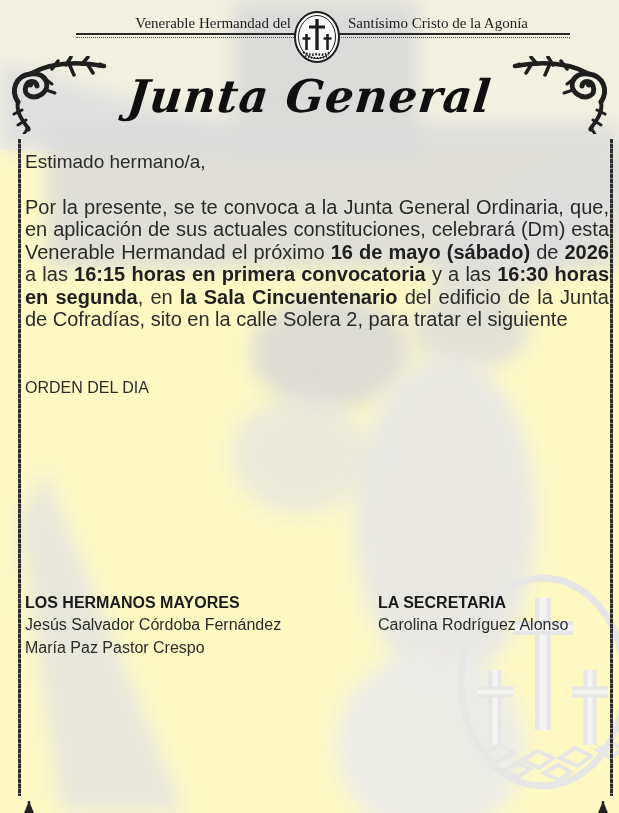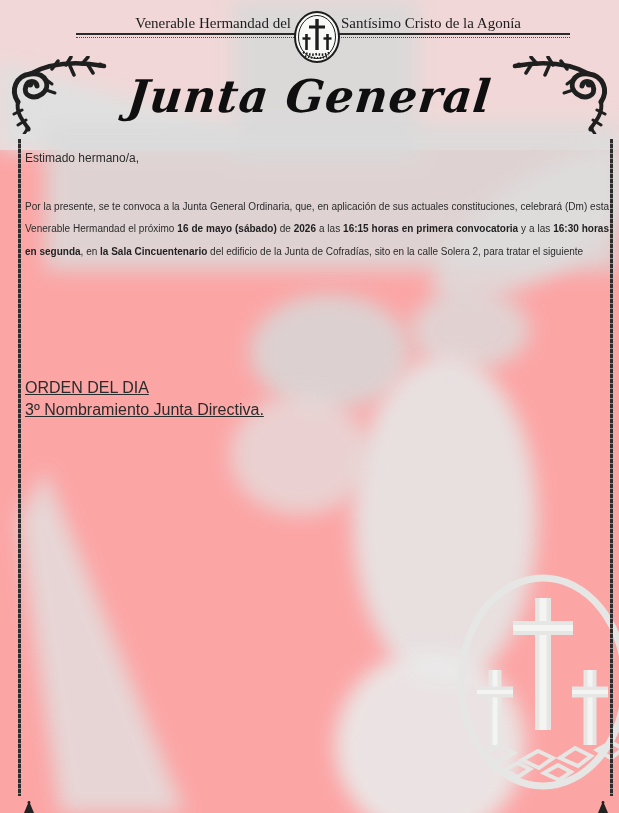"Venerable Hermandad del" .page { background: #fca5a5 -> #fef9c3 }
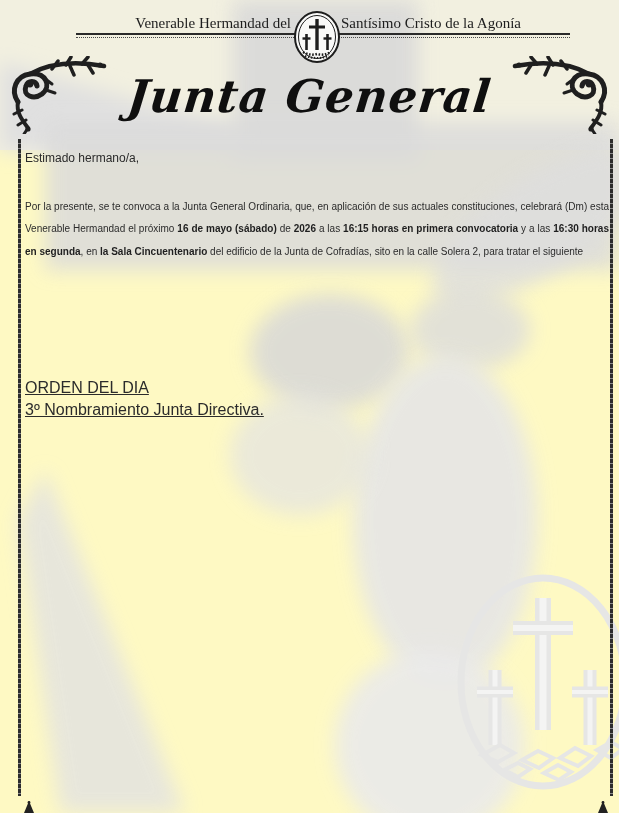"Santísimo Cristo de la Agonía" .hdr-right { left: 341px -> 348px }
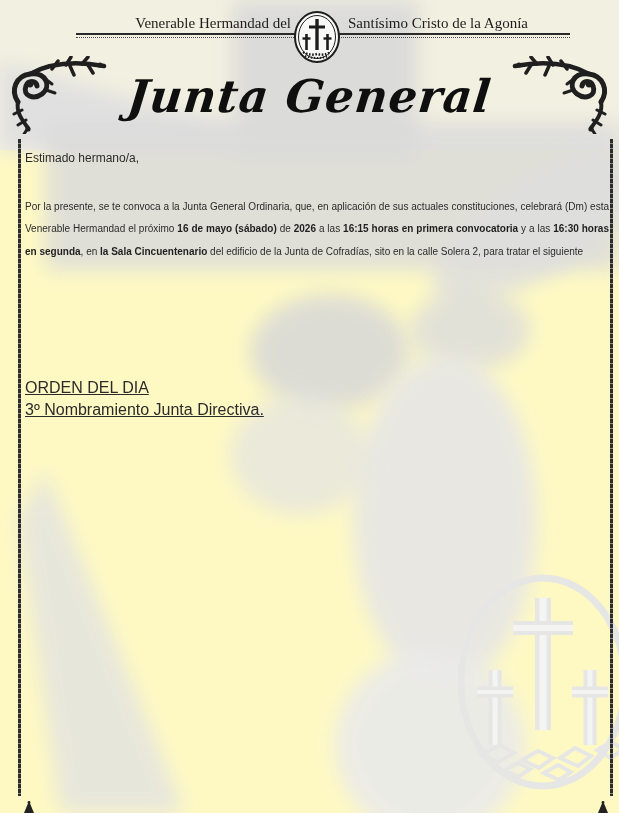"Estimado hermano/a," .salutation { font-size: 12px -> 19px }
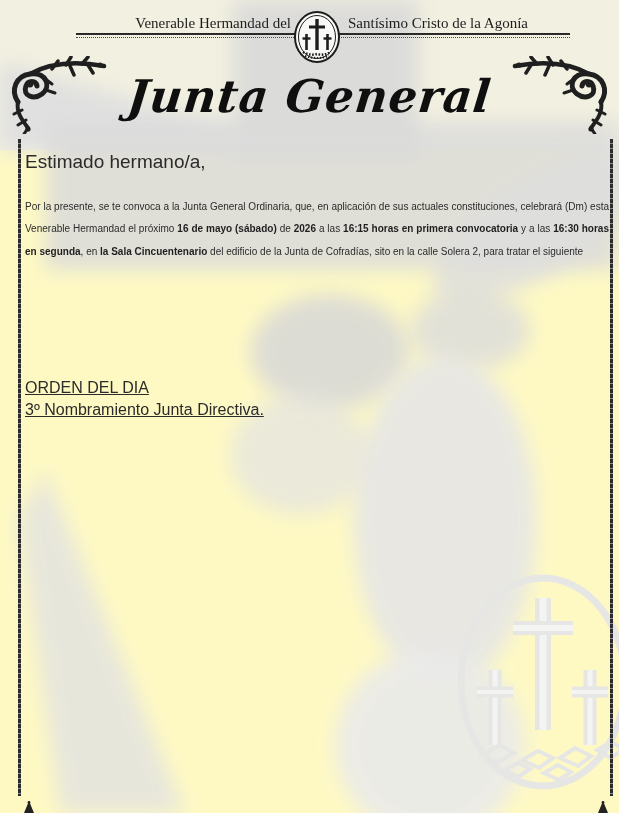"Por la presente, se te" .paragraph { font-size: 10px -> 20px }
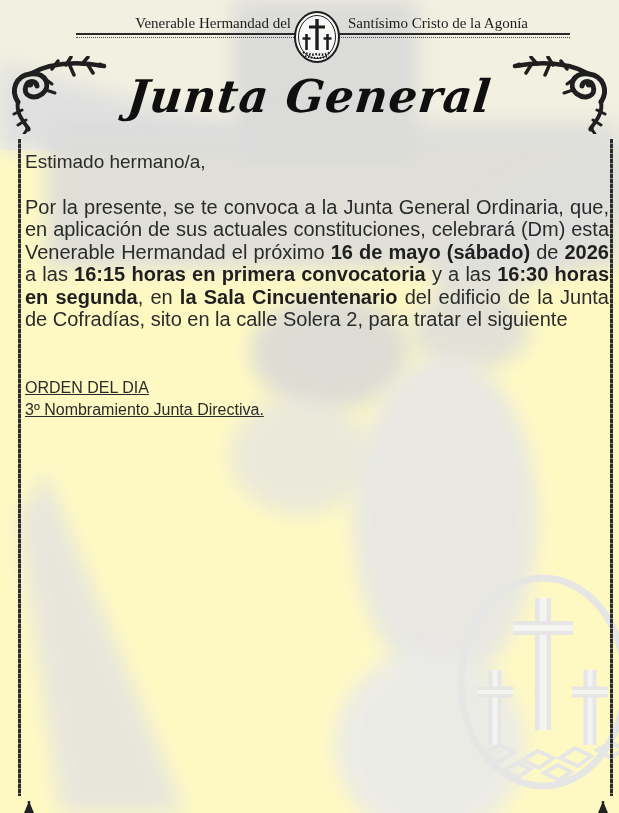"ORDEN DEL DIA" .agenda { text-decoration: underline -> none }
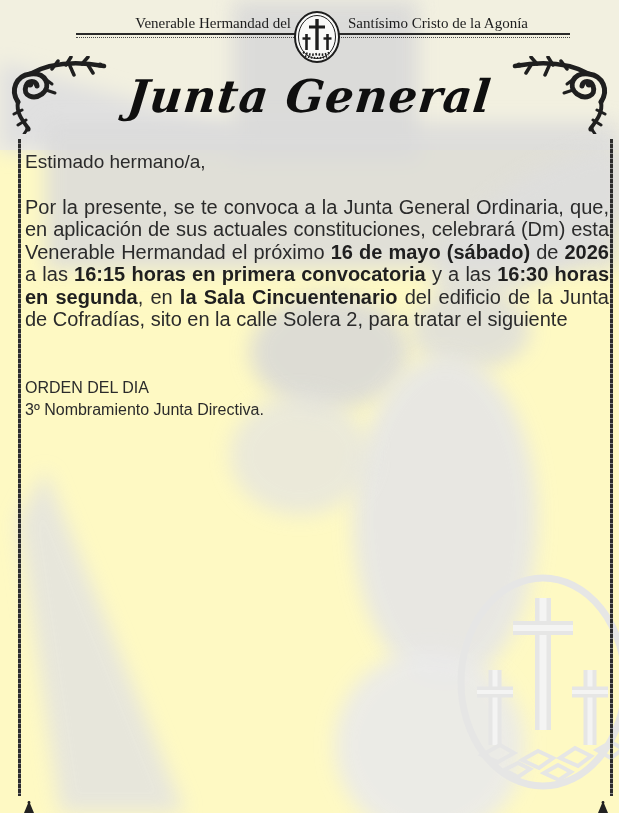"3º Nombramiento Junta Directiva." div { html: <div>3º Nombramiento Junta Directiva.</div> -> none }
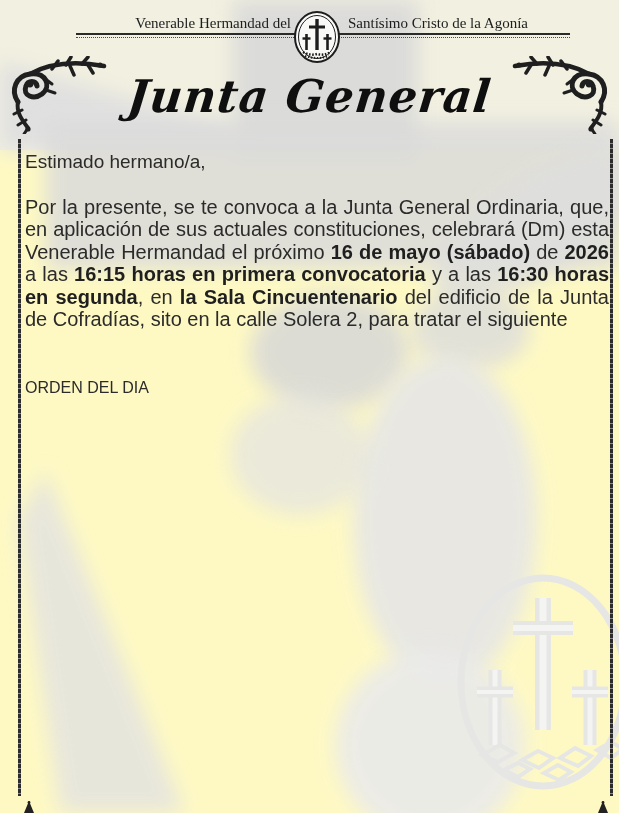"LOS HERMANOS MAYORES" div.signatures { html: none -> <div> <div> <div>LOS HERMANOS MAYORES</div> <div>Jesús Salvador Córdoba Fernández</div> <div>María Paz Pastor Crespo</div> </div> <div> <div>LA SECRETARIA</div> <div>Carolina Rodríguez Alonso</div> </div> </div> }
